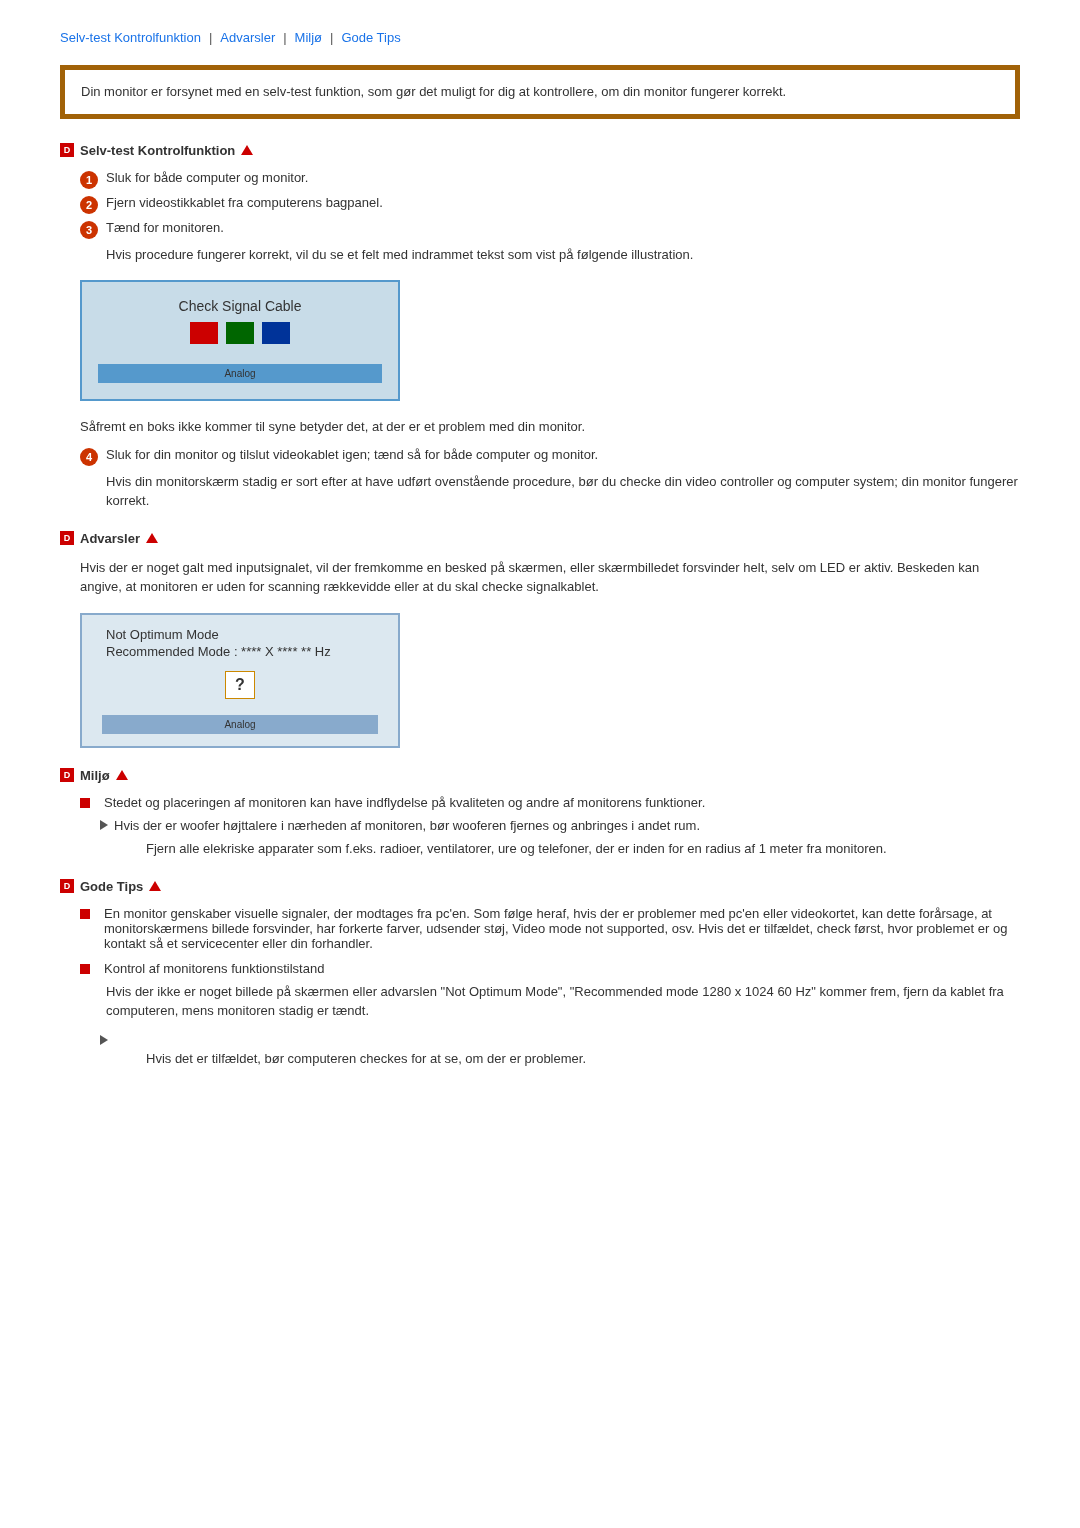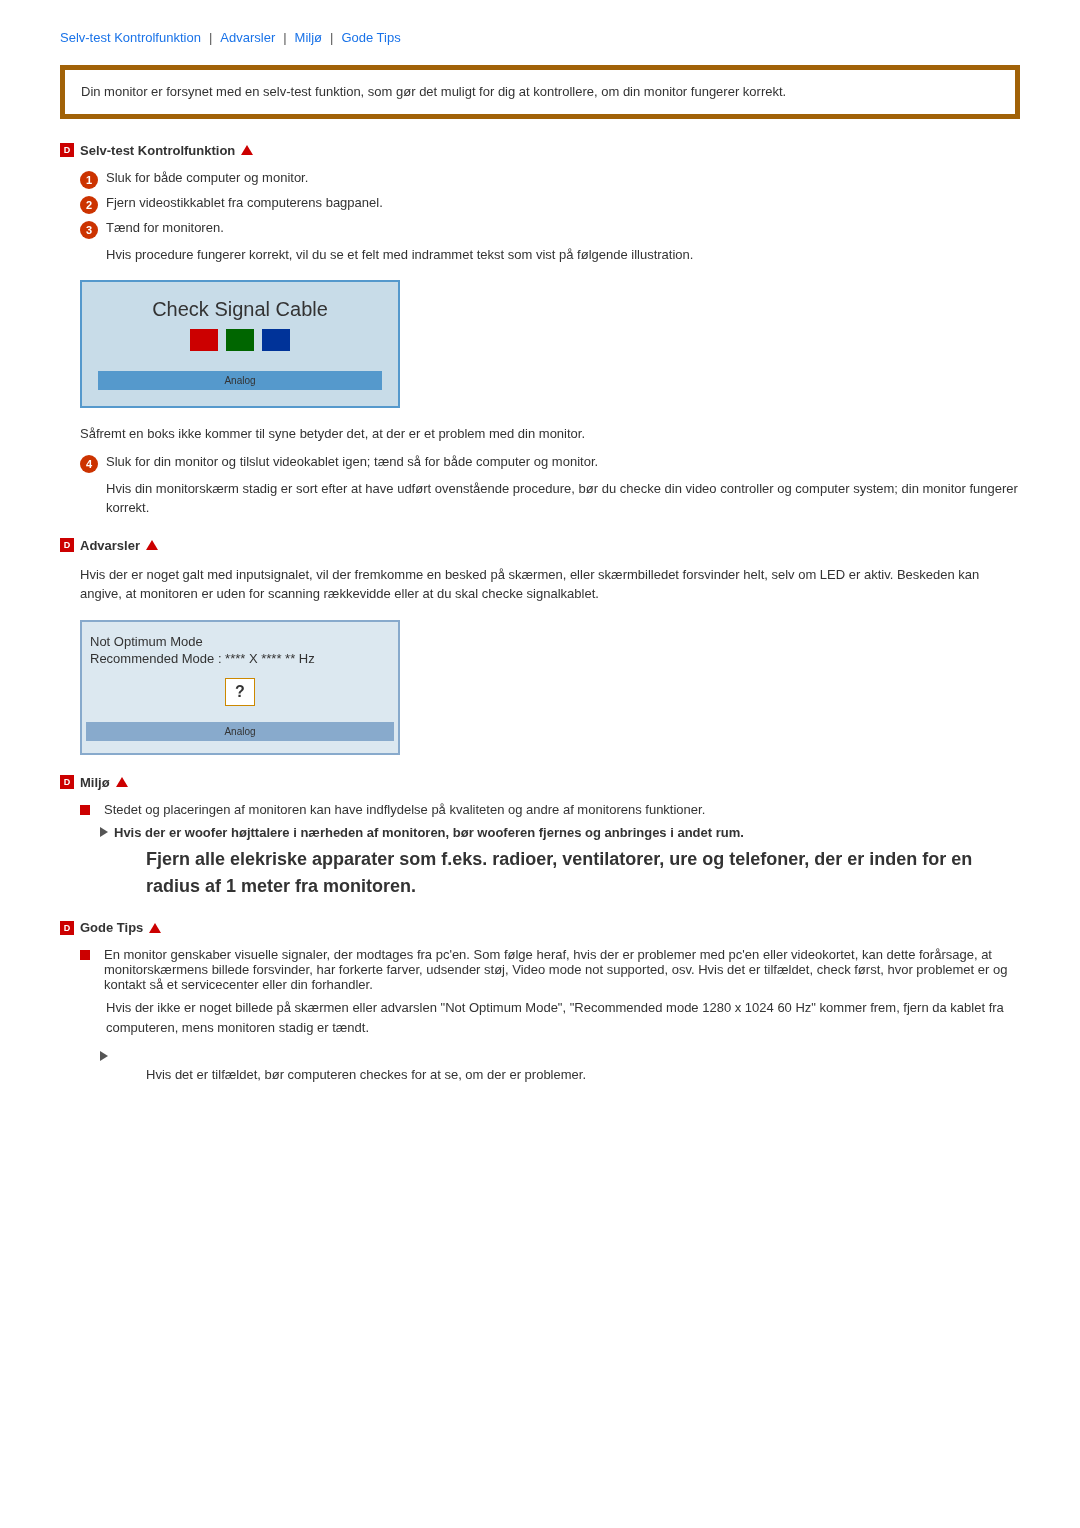"Check Signal Cable" .monitor-title { font-size: 20px -> 14px }
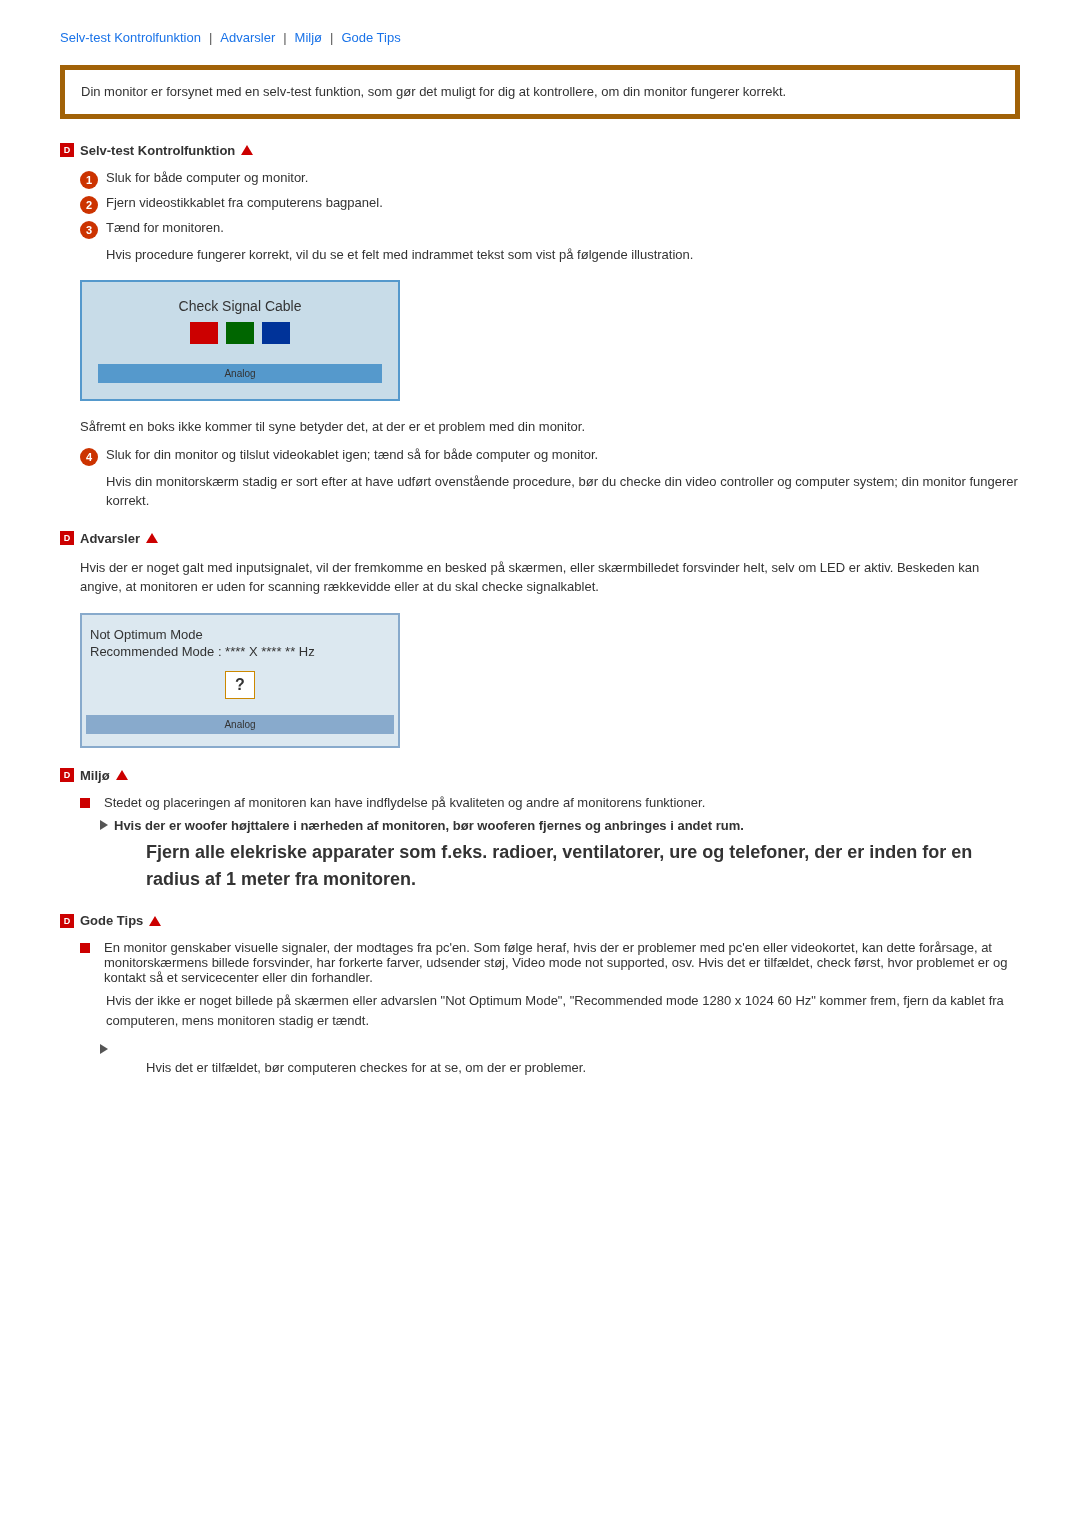"Not Optimum Mode" .not-opt-box { padding: 12px 4px -> 12px 20px }
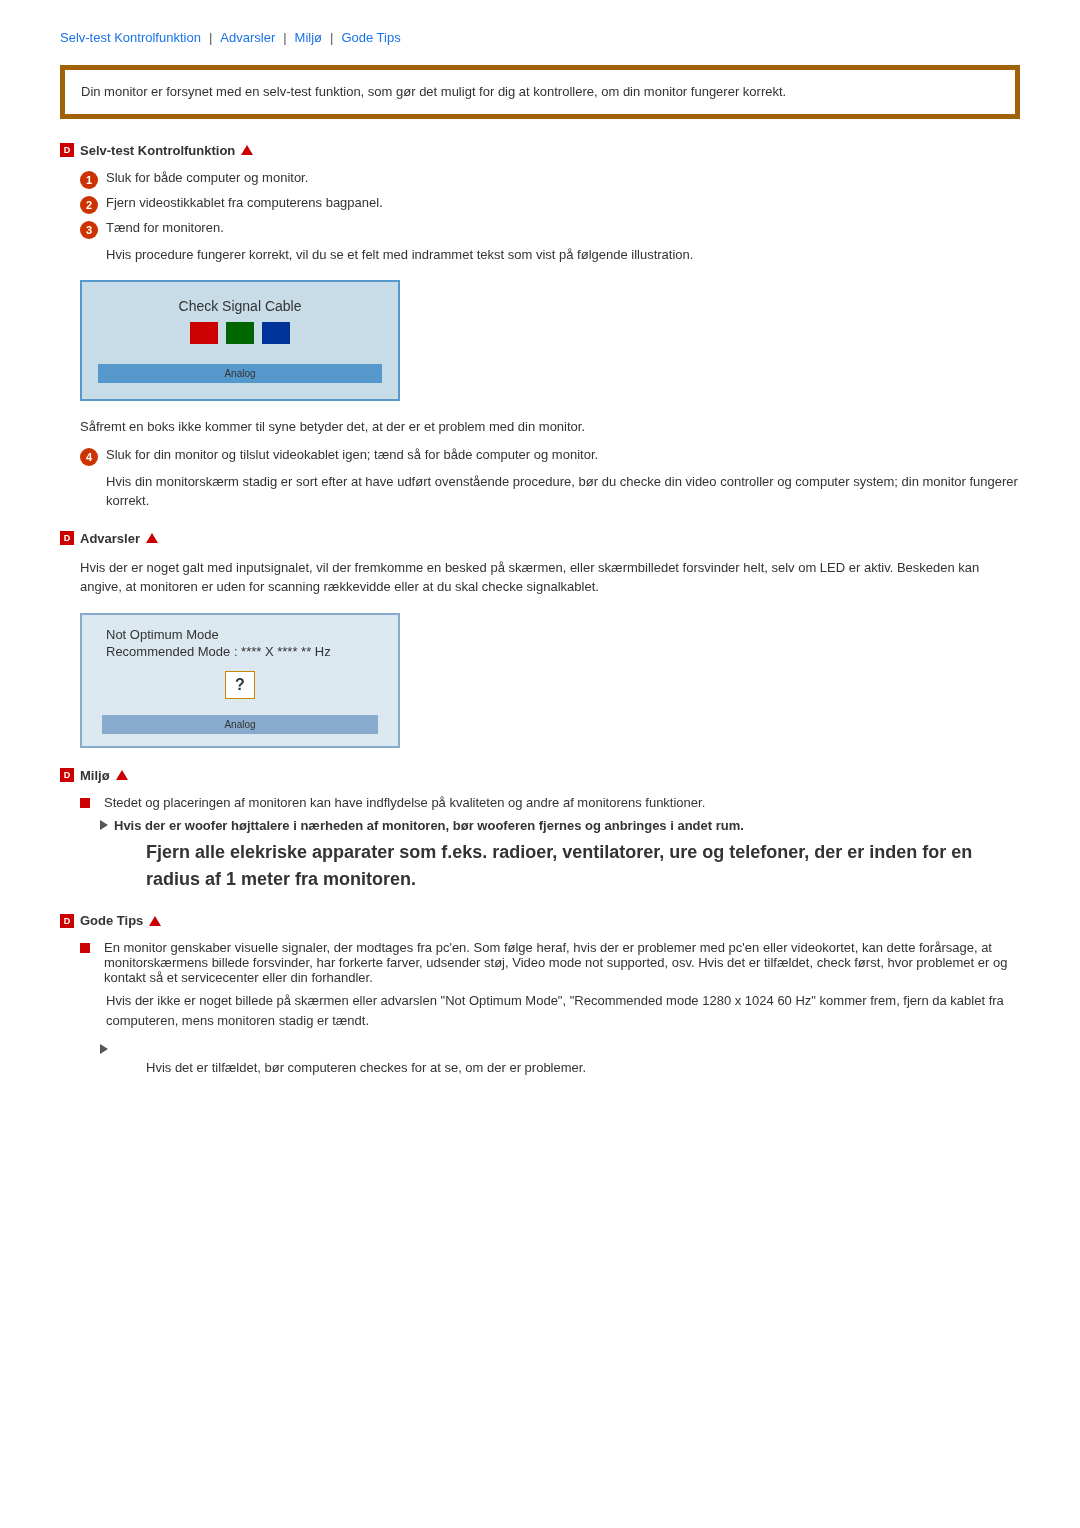"Hvis der er woofer højttalere" .sub-bullet { font-weight: bold -> none }
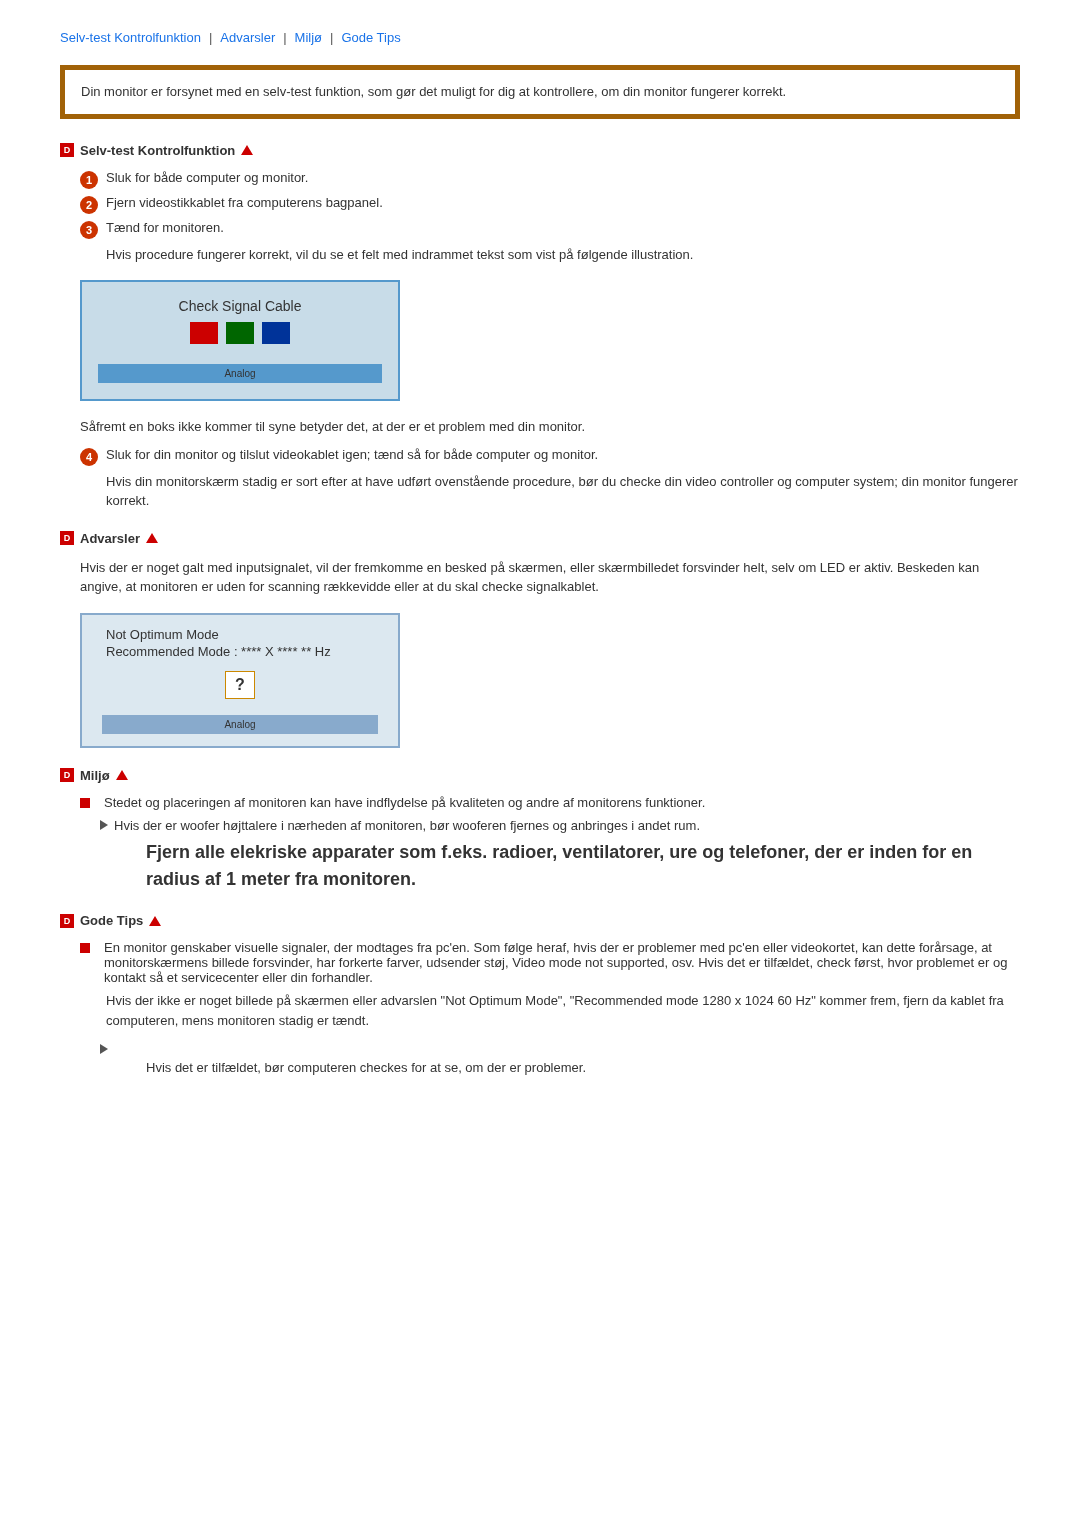"Fjern alle elekriske apparater som" div { font-size: 18px -> 13px; font-weight: bold -> none }
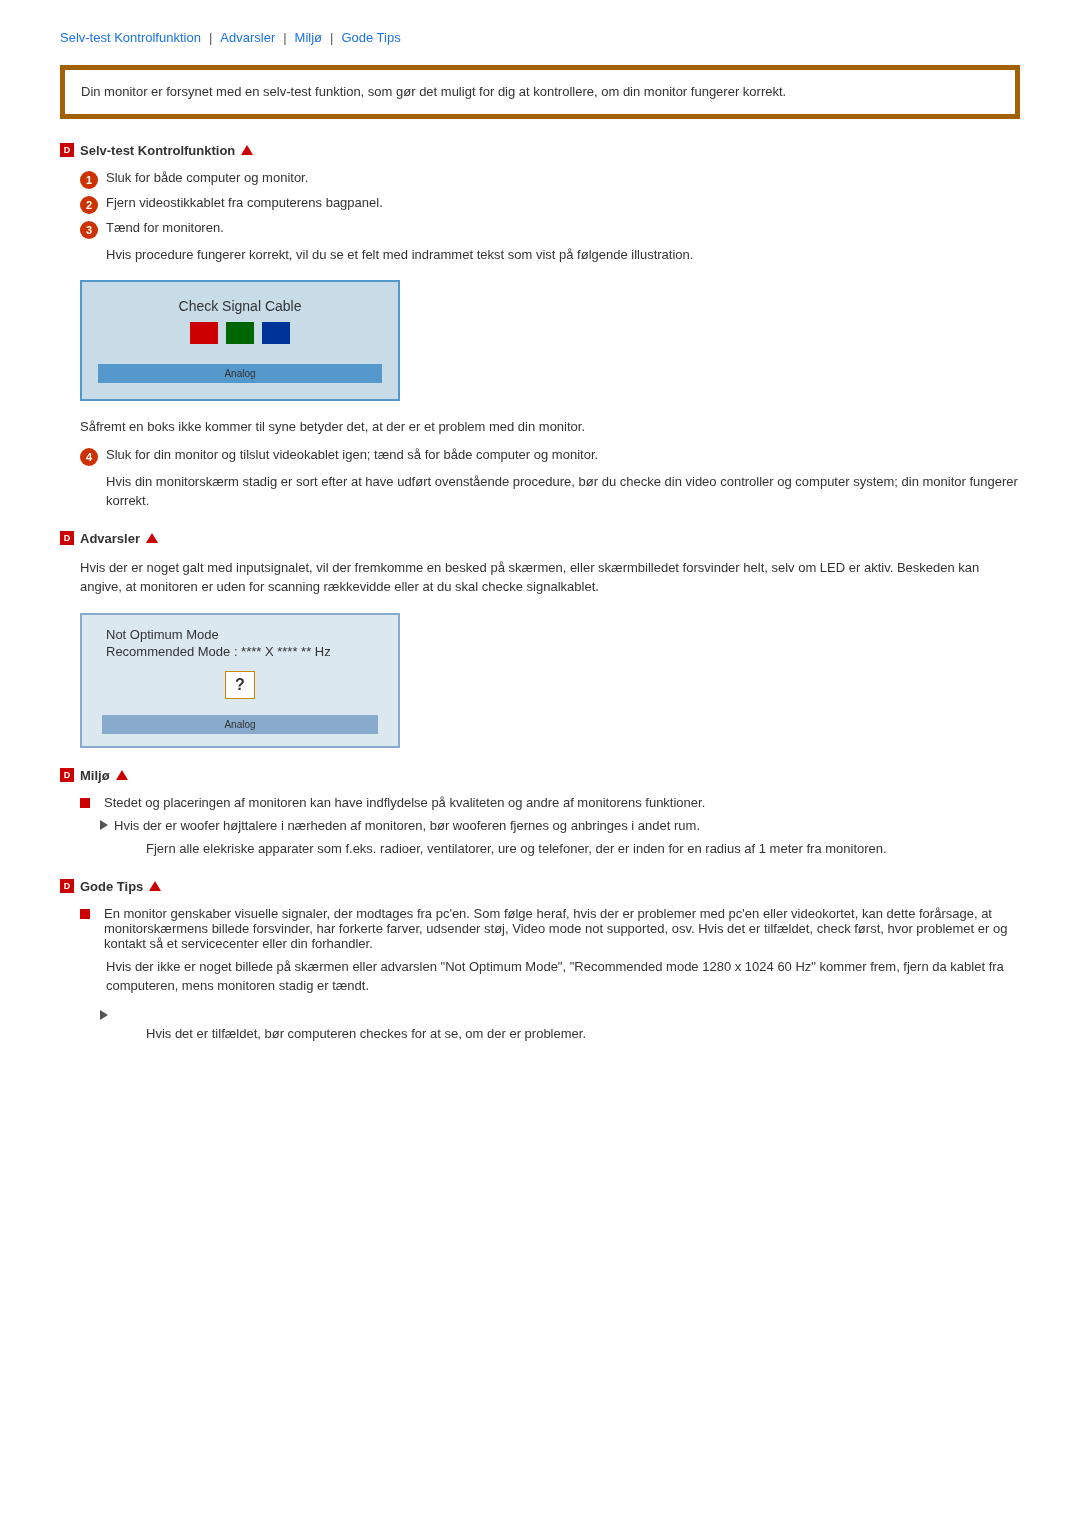"Kontrol af monitorens funktionstilstand" div.bullet-item { html: none -> <div> <span></span> <span>Kontrol af monitorens funktionstilstand</span> </div> }
